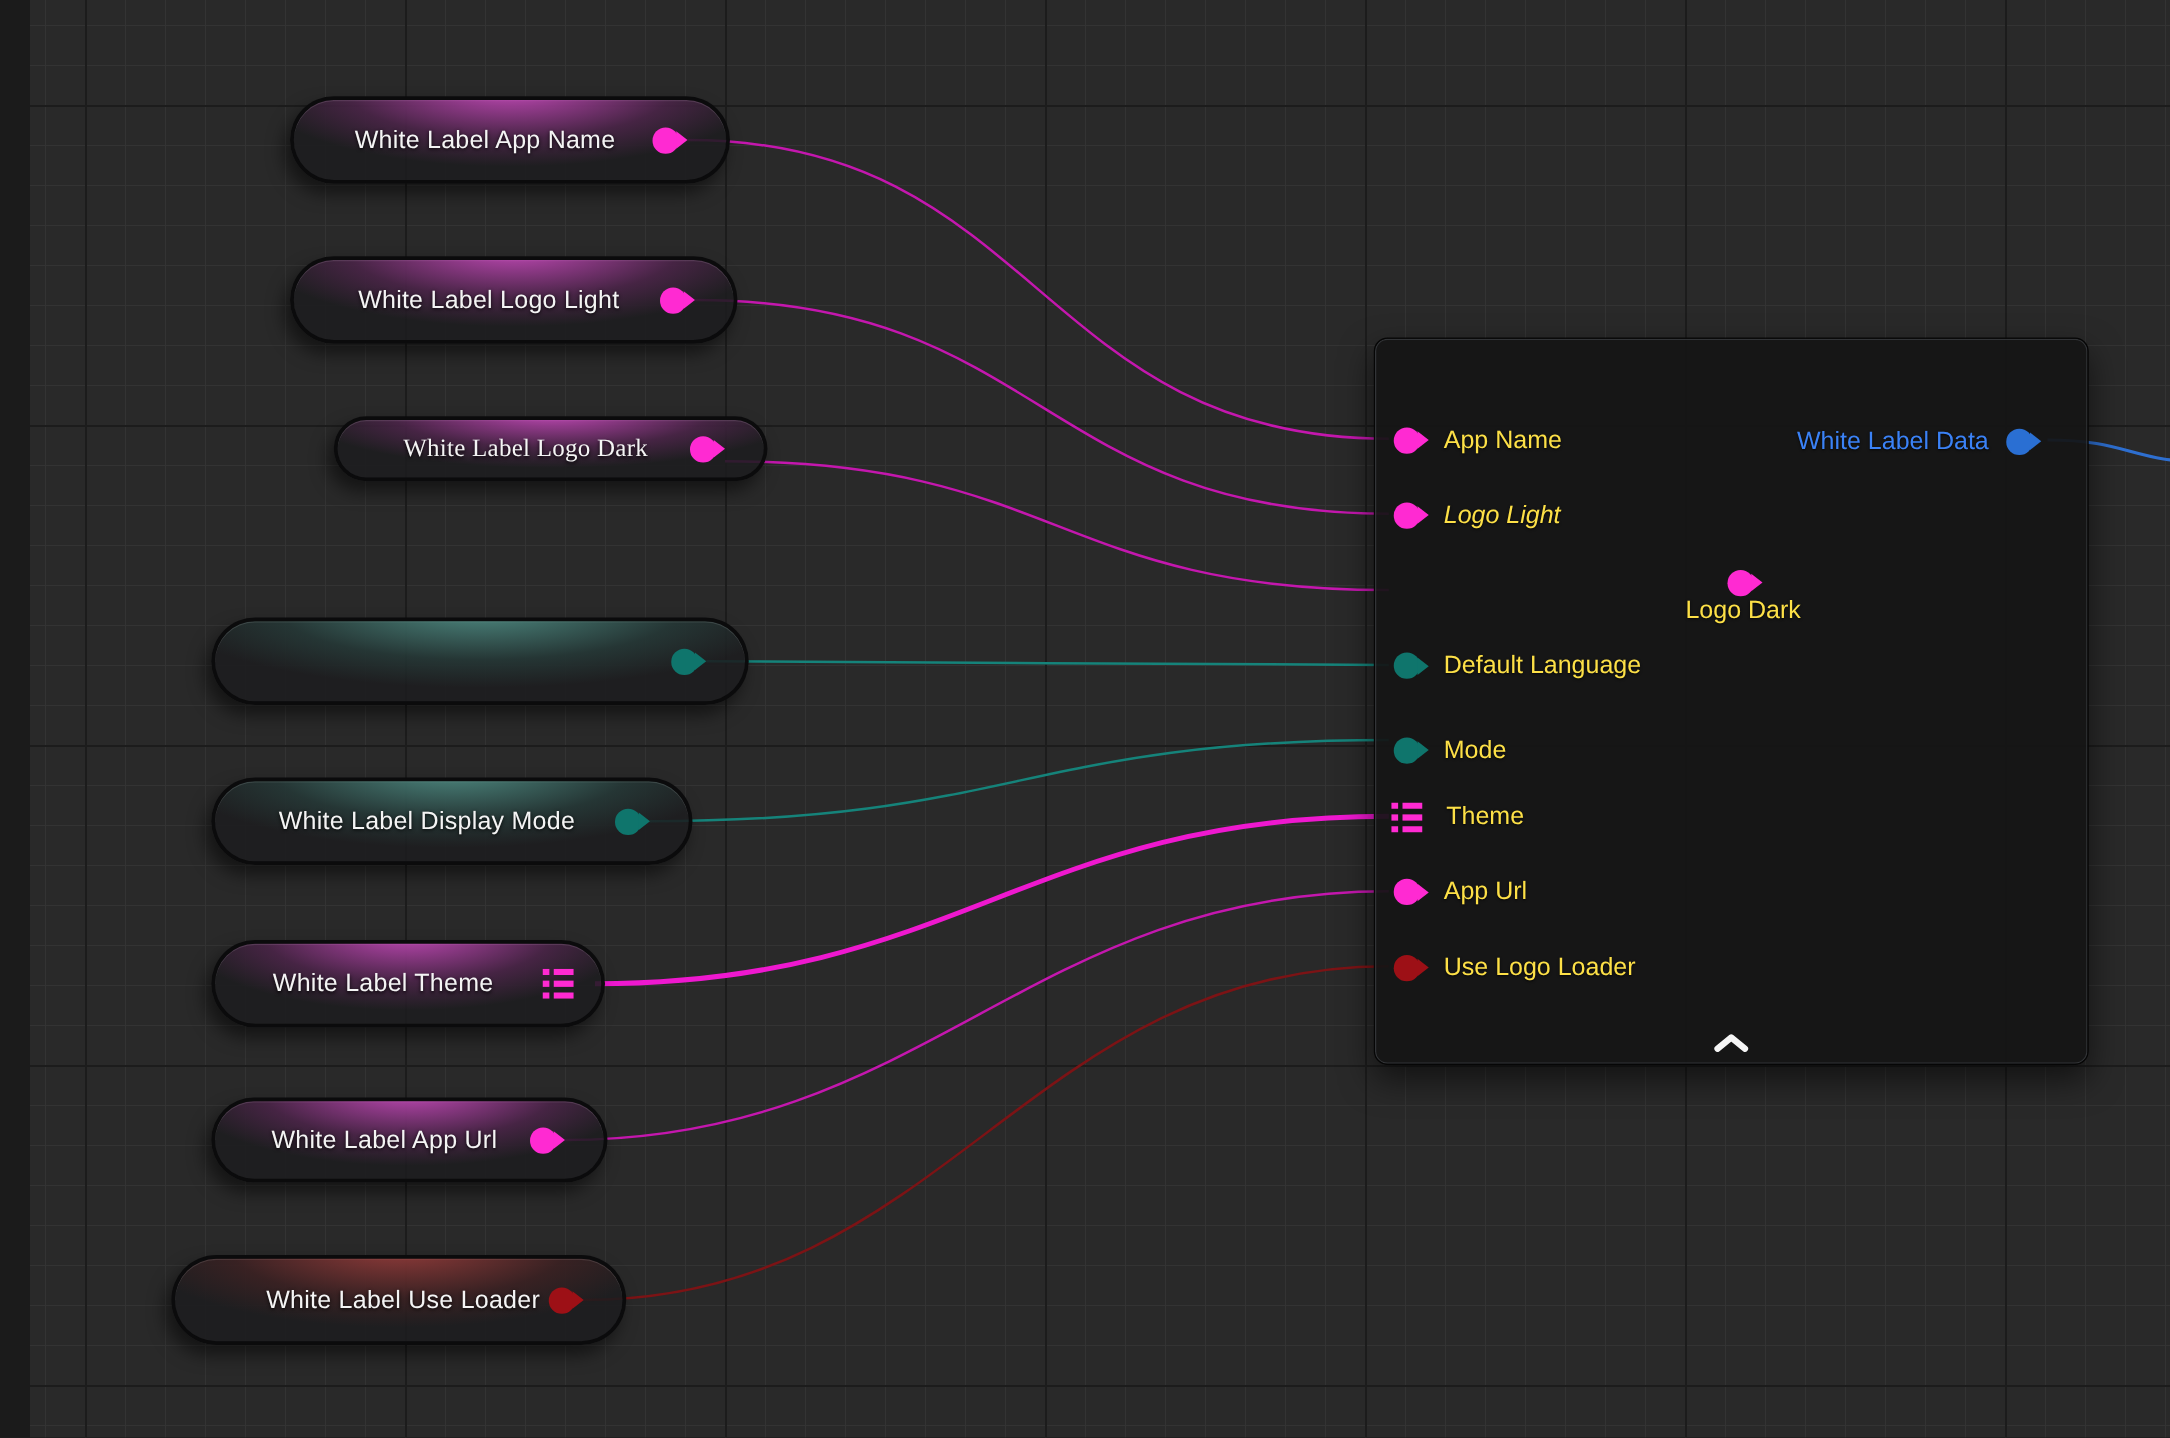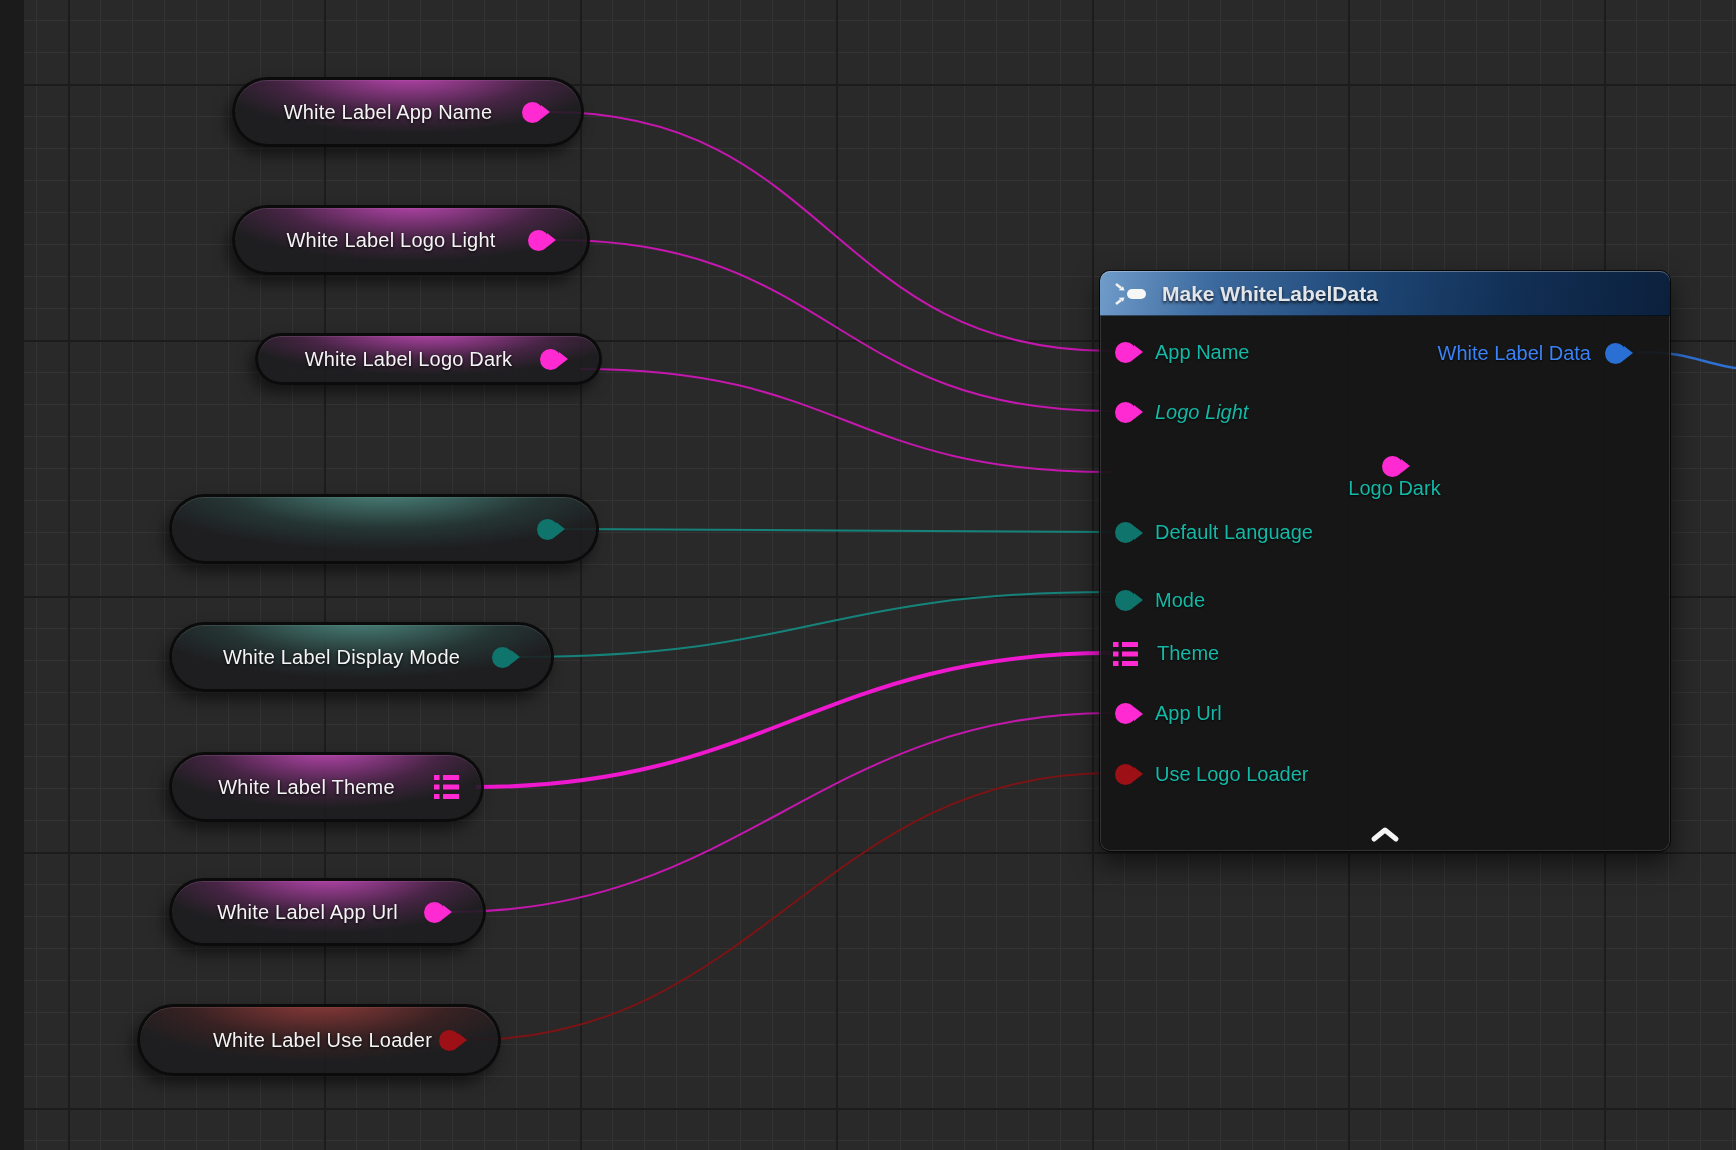"Make WhiteLabelData" div.mhead { html: <div> <svg> <line></line> <path></path> <line></line> <path></path> <rect></rect> </svg> <span>Make WhiteLabelData</span> </div> -> none }
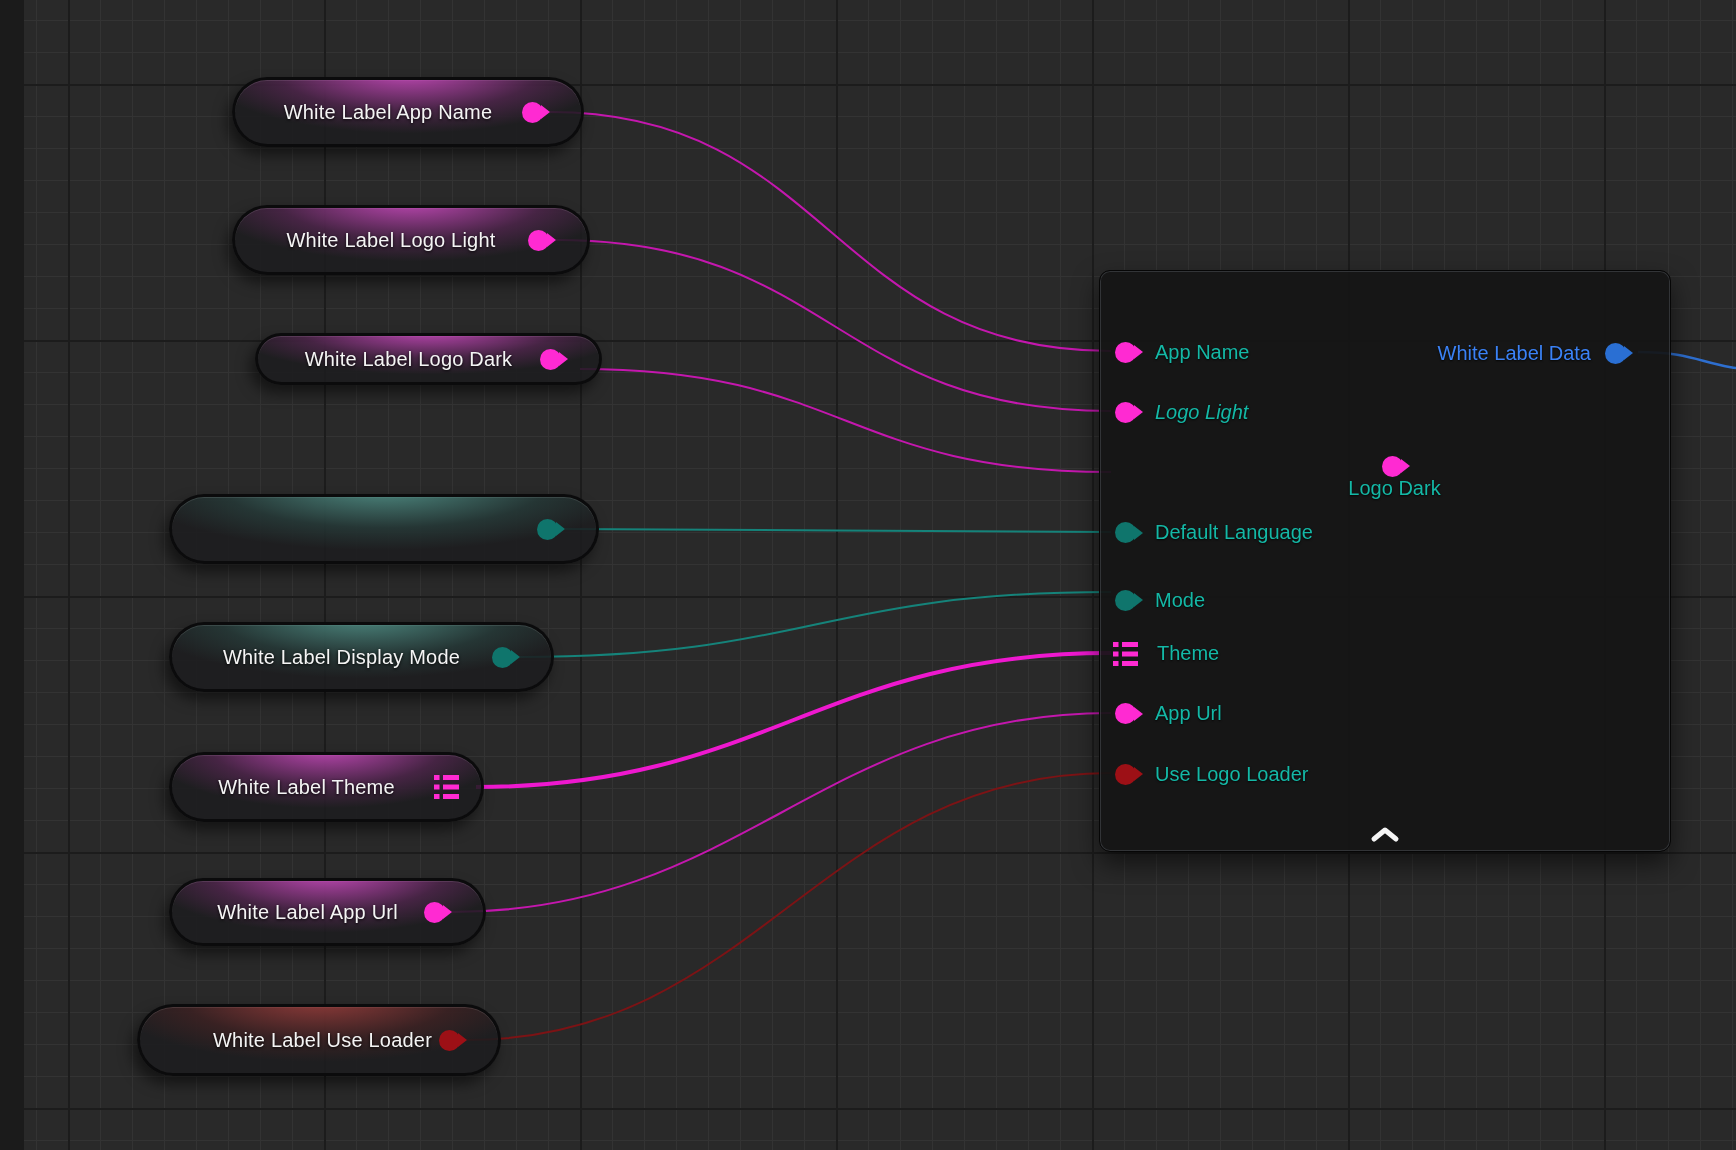"White Label Logo Dark" div.getter { font-family: none -> Liberation Serif, serif; left: 231px -> 243px }
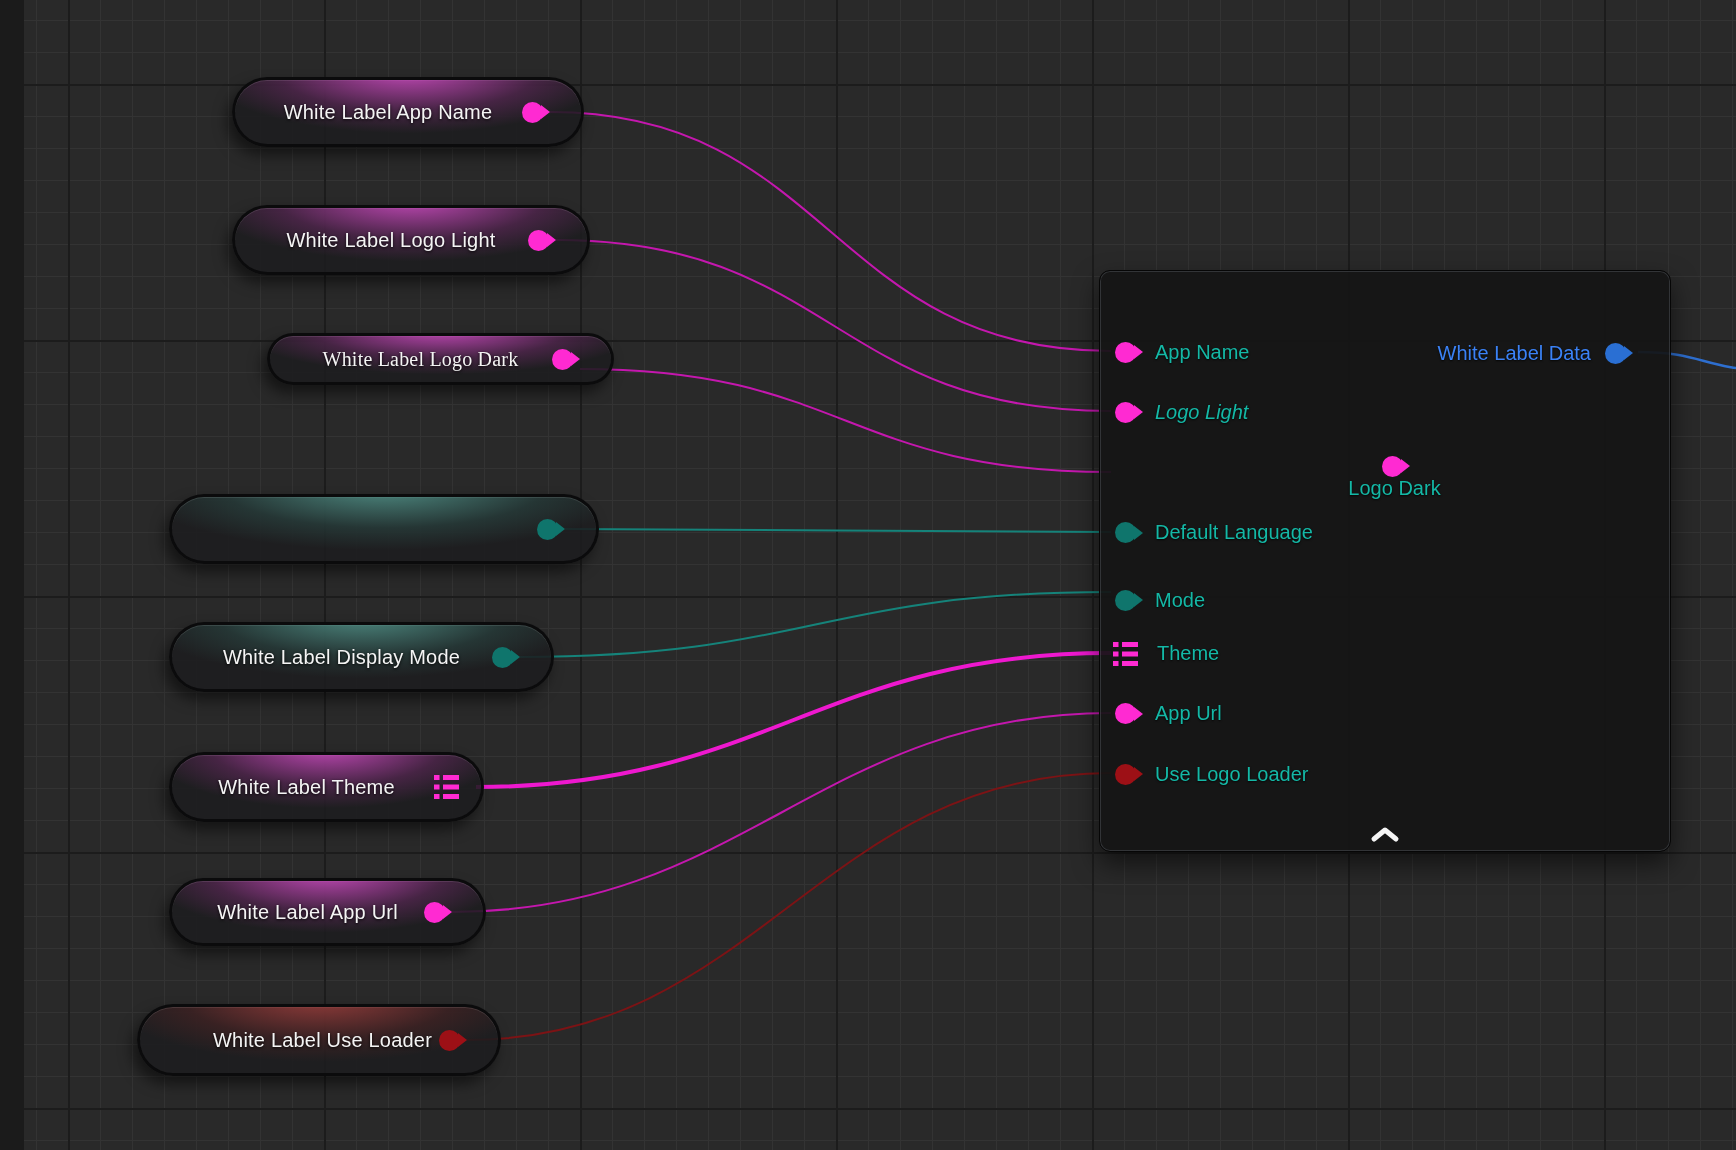"App Name" .mlabel { color: #14b8a6 -> #fde047 }
